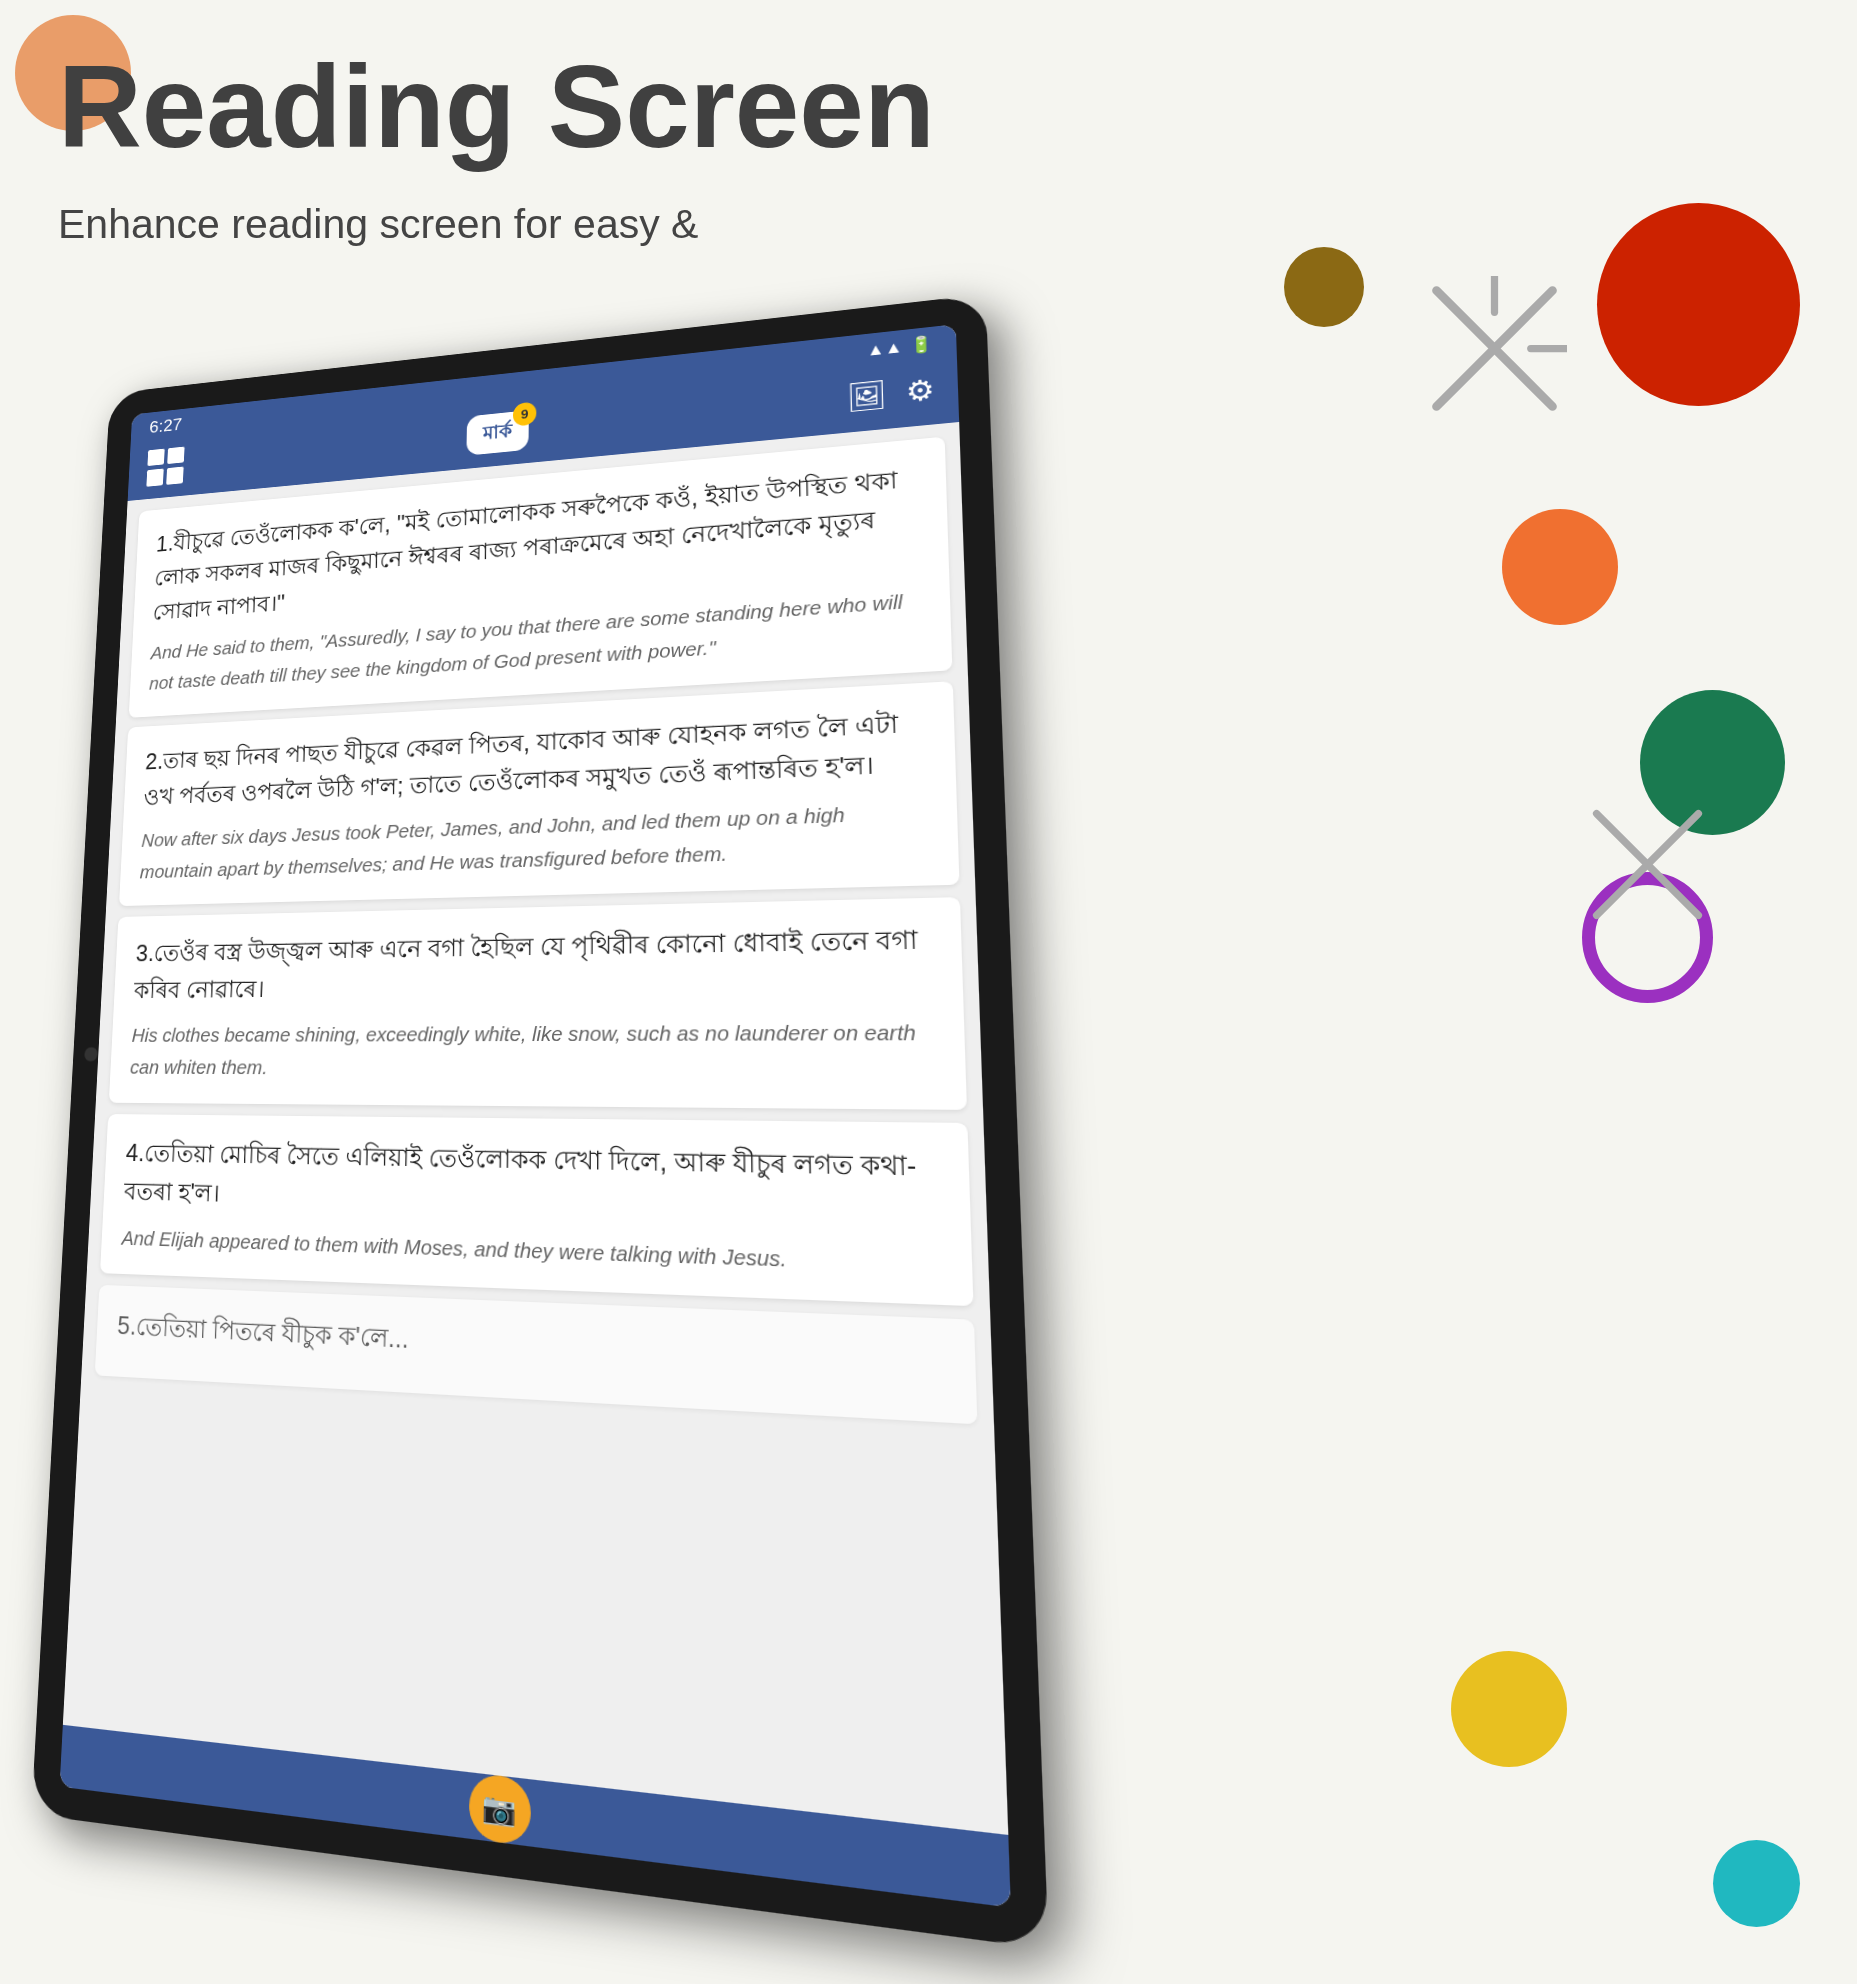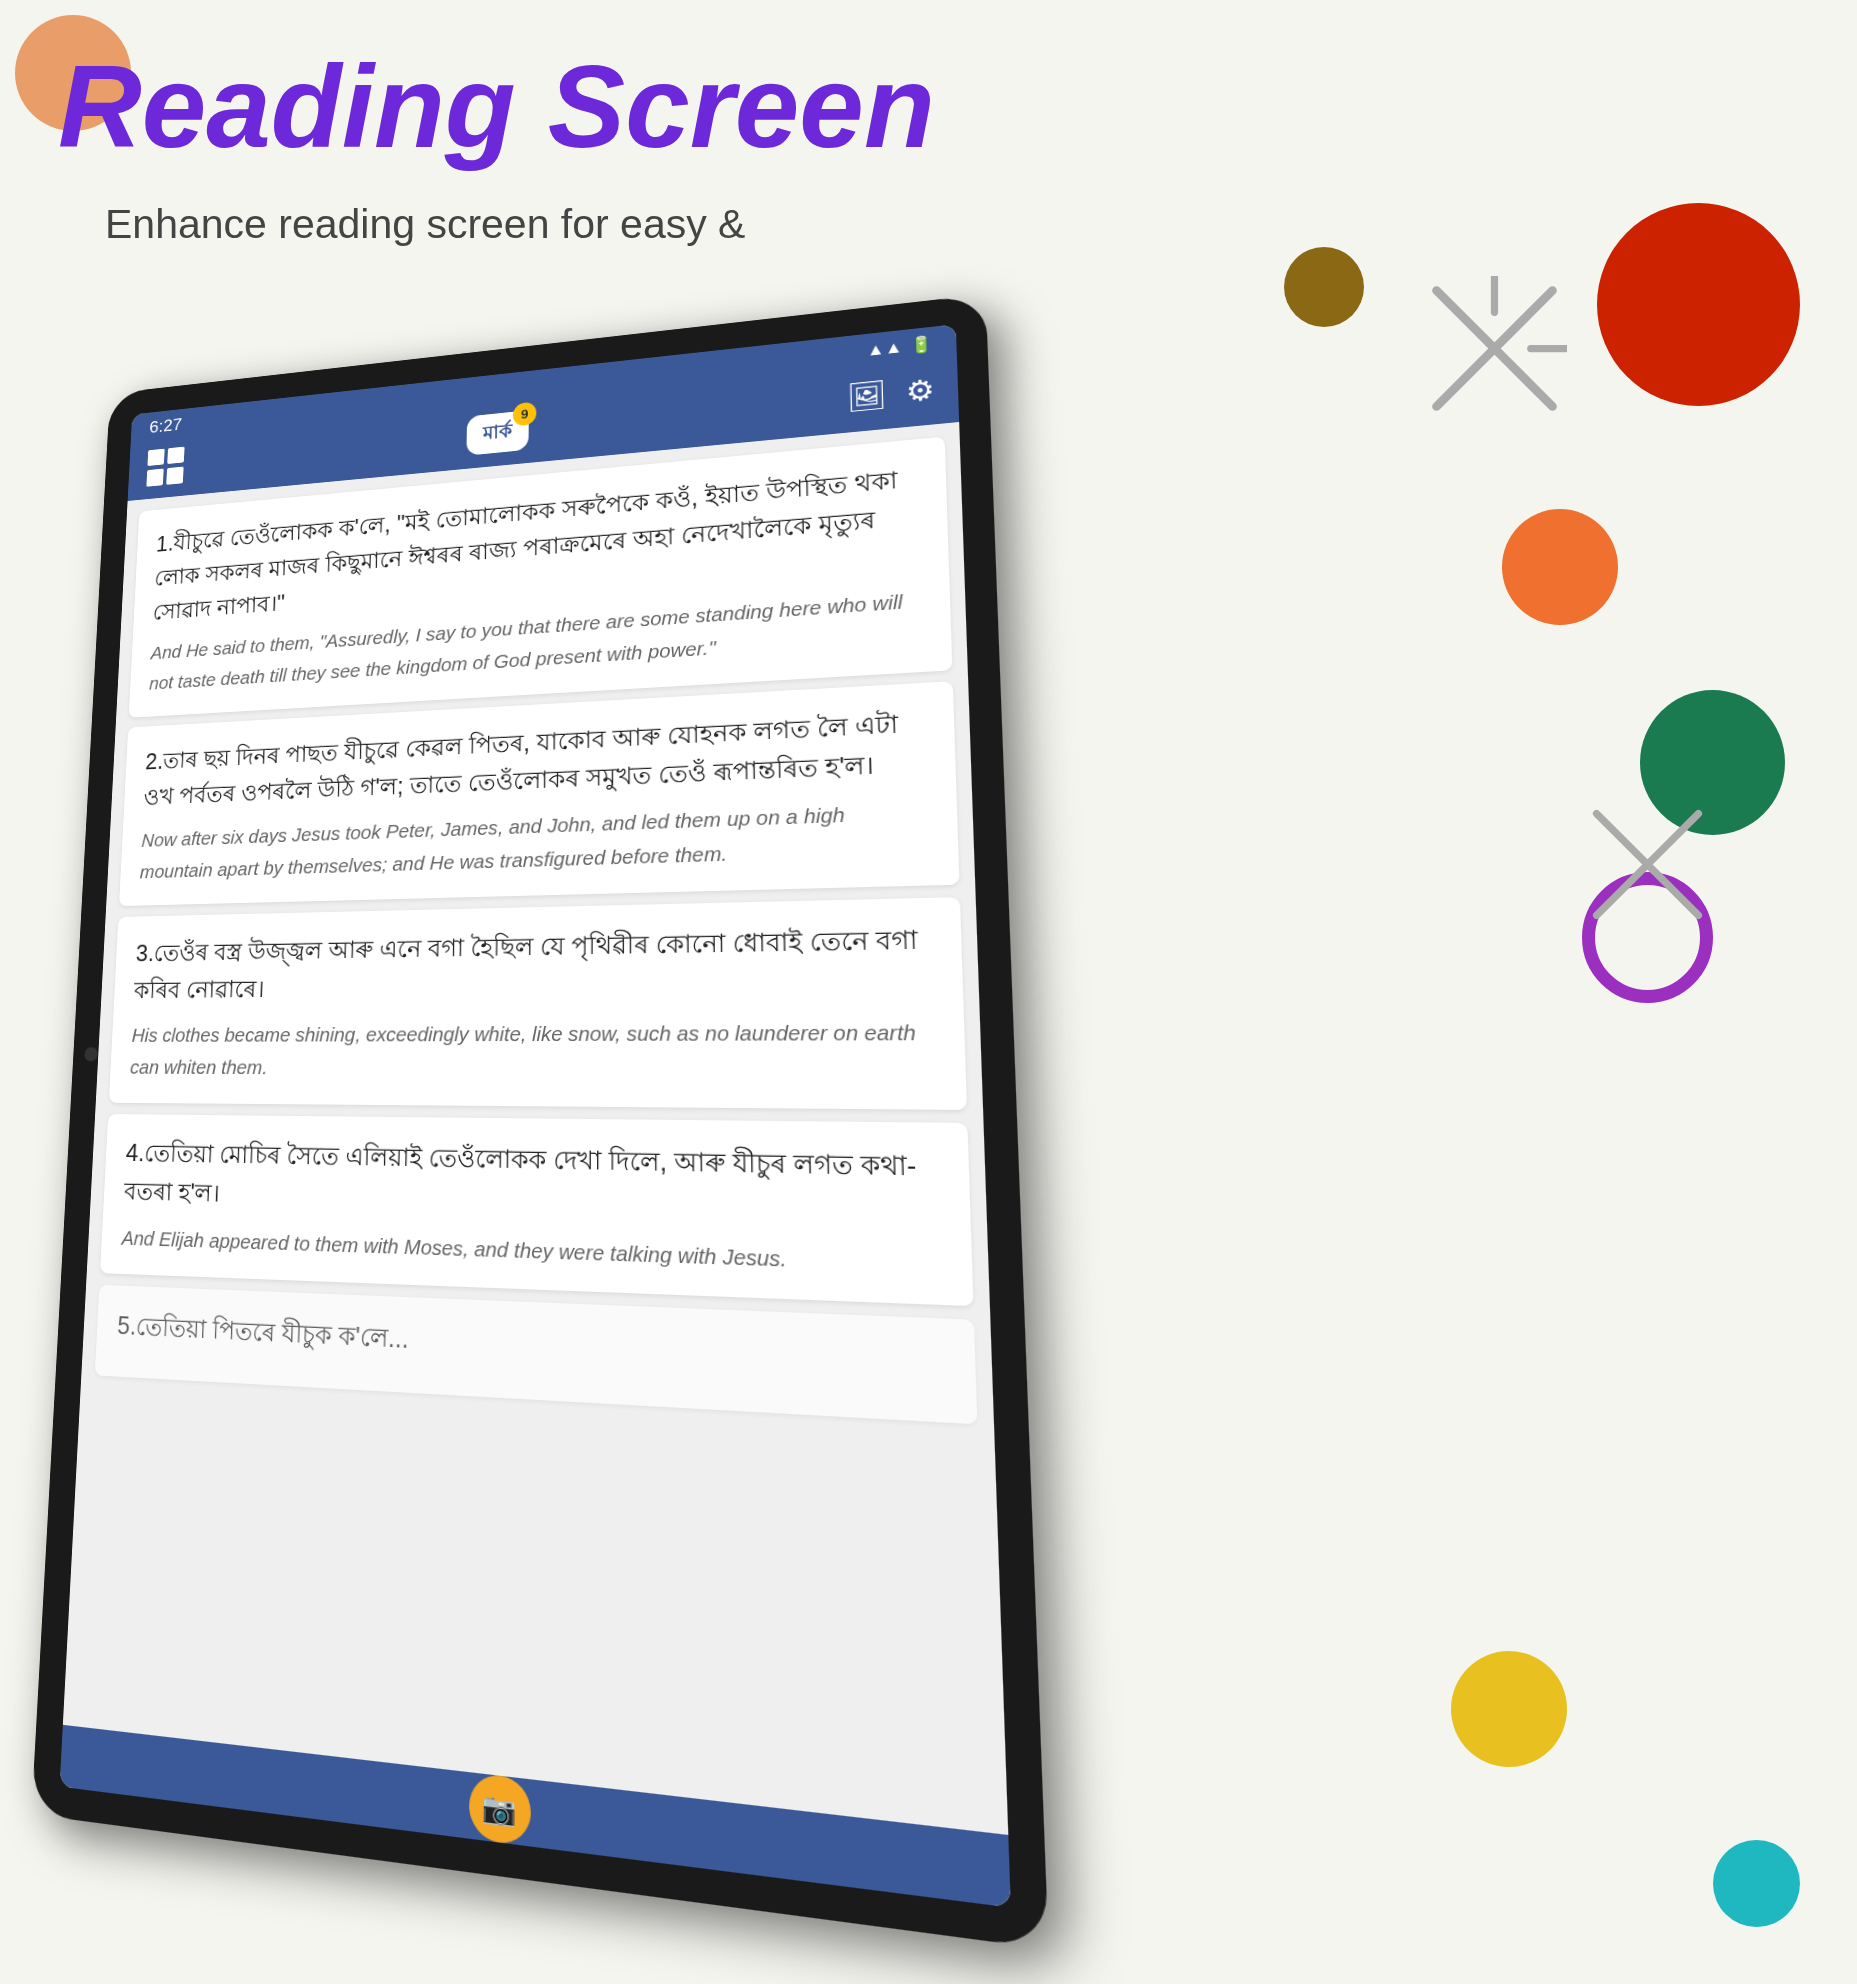"Reading Screen" .main-title { color: #6d28d9 -> #404040; font-style: italic -> none }
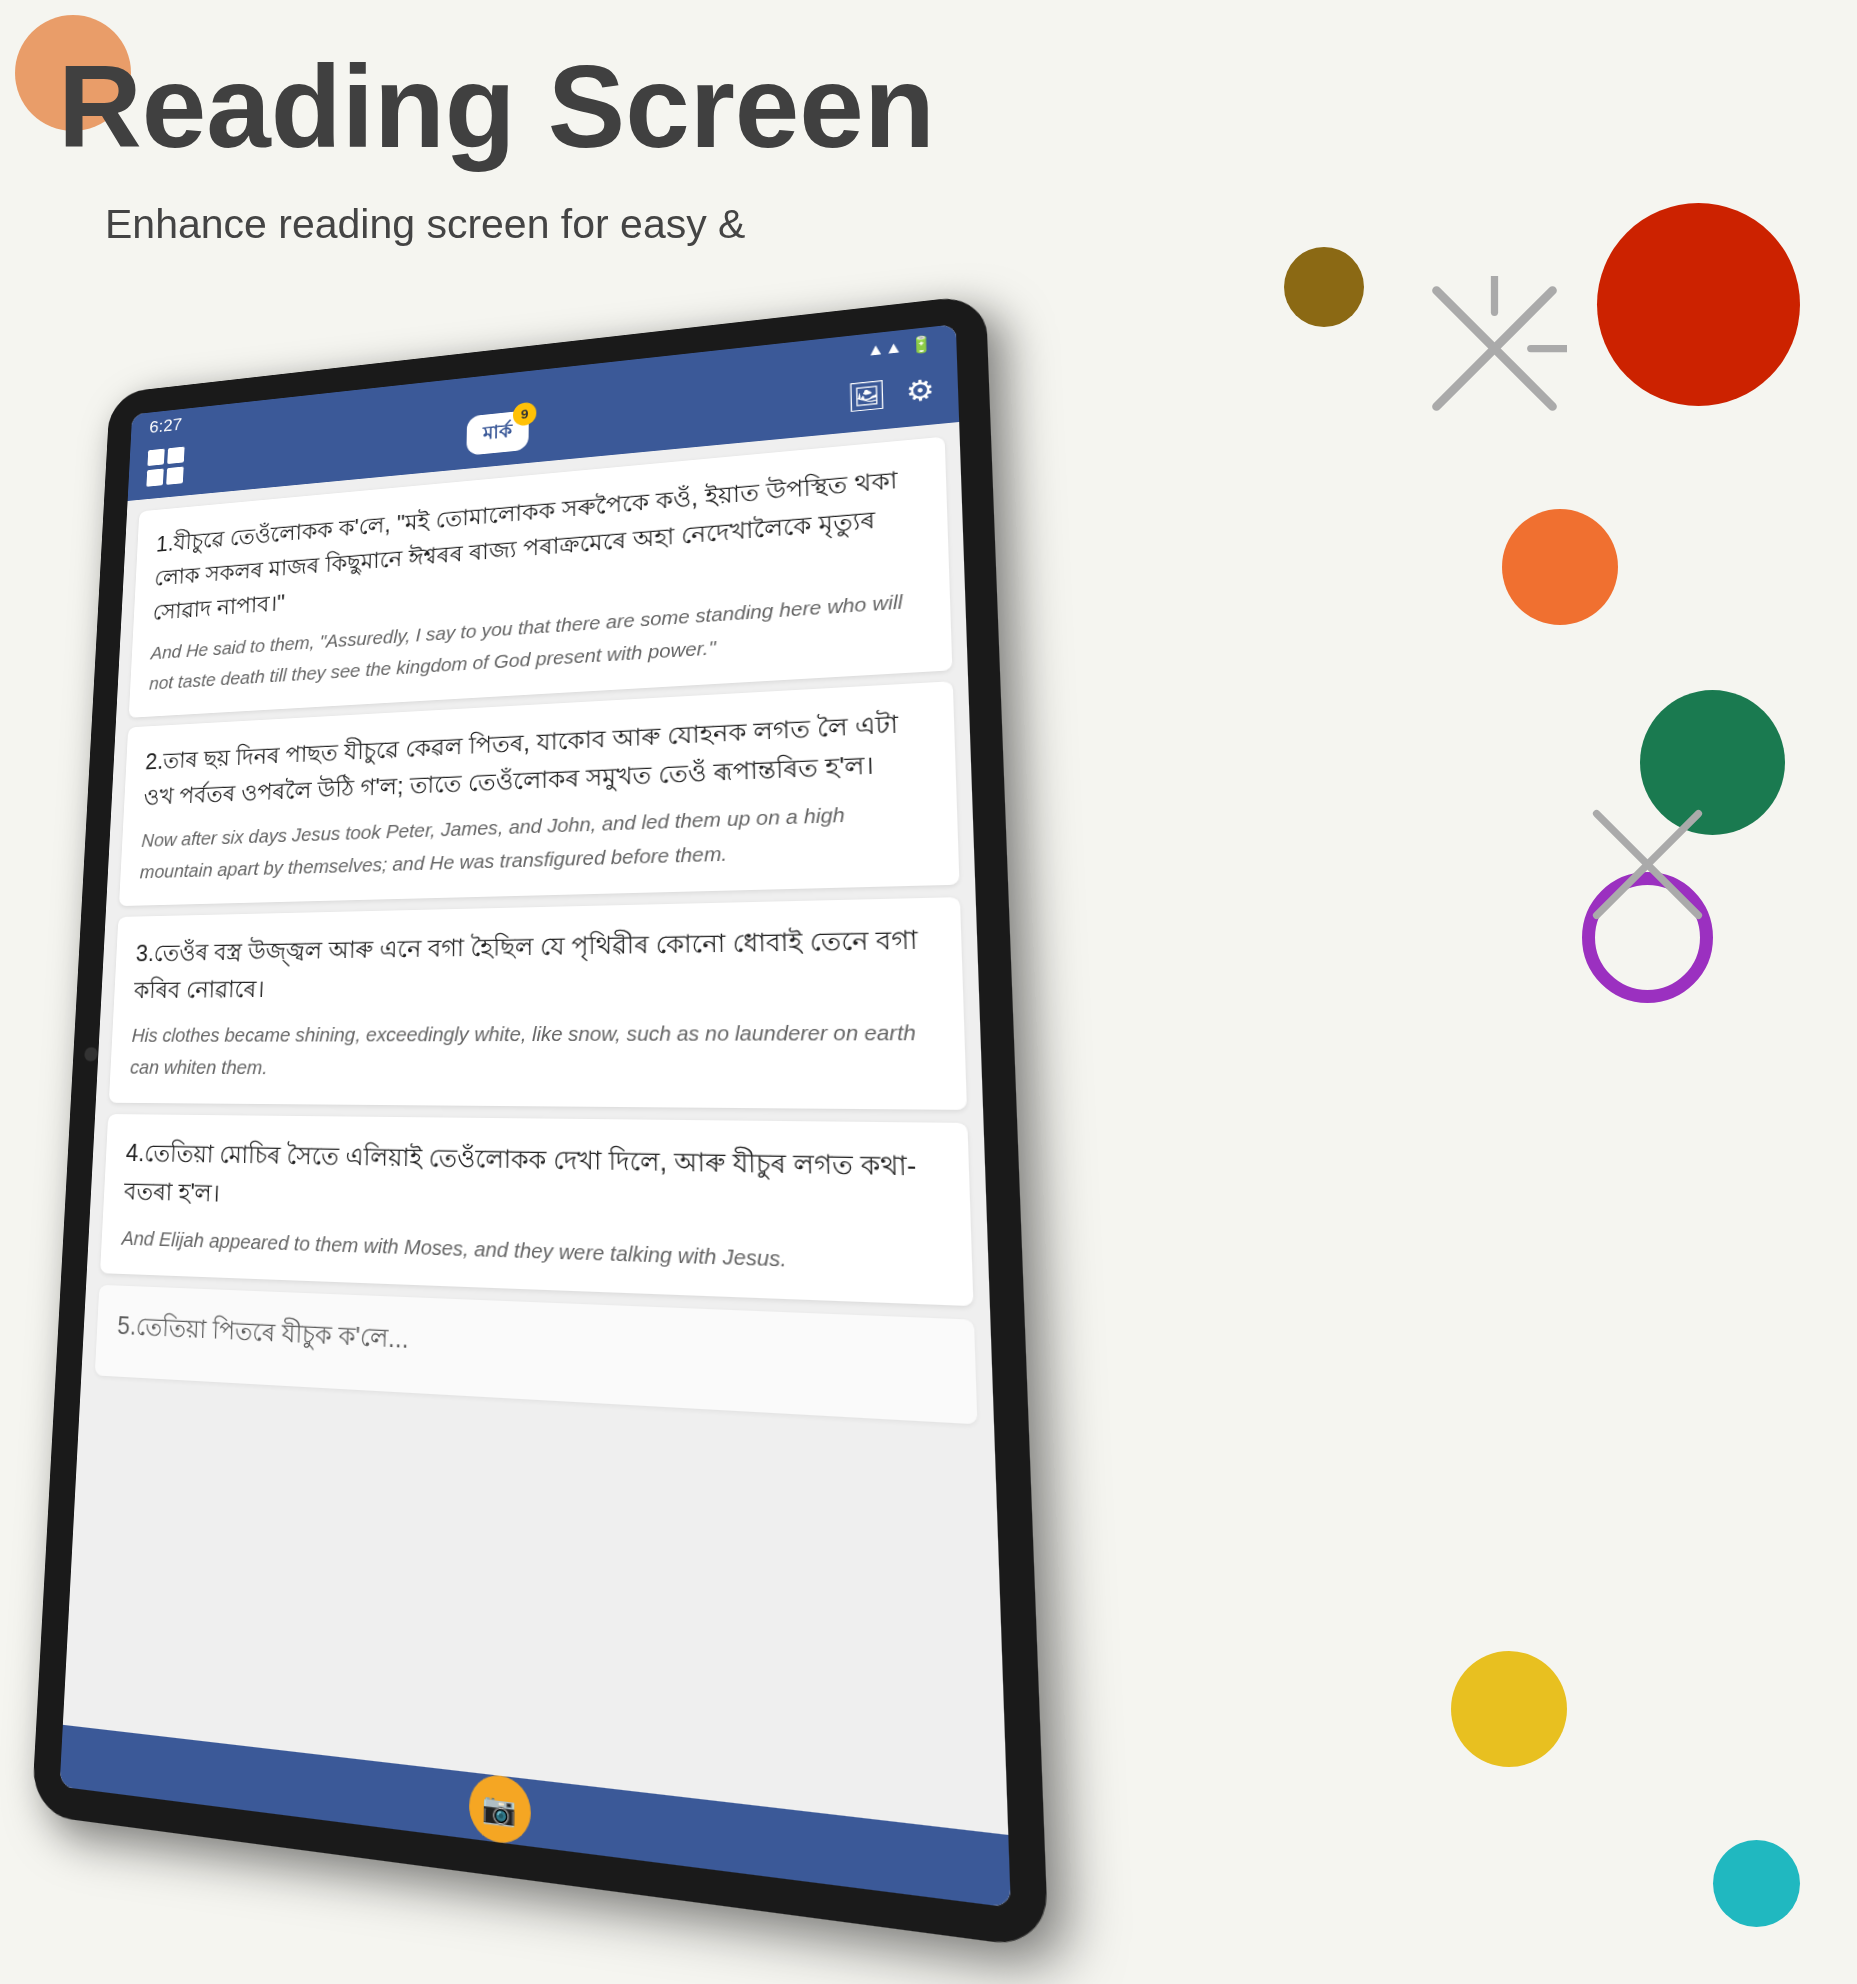"Enhance reading screen for easy" .subtitle { margin-left: 47px -> none }
